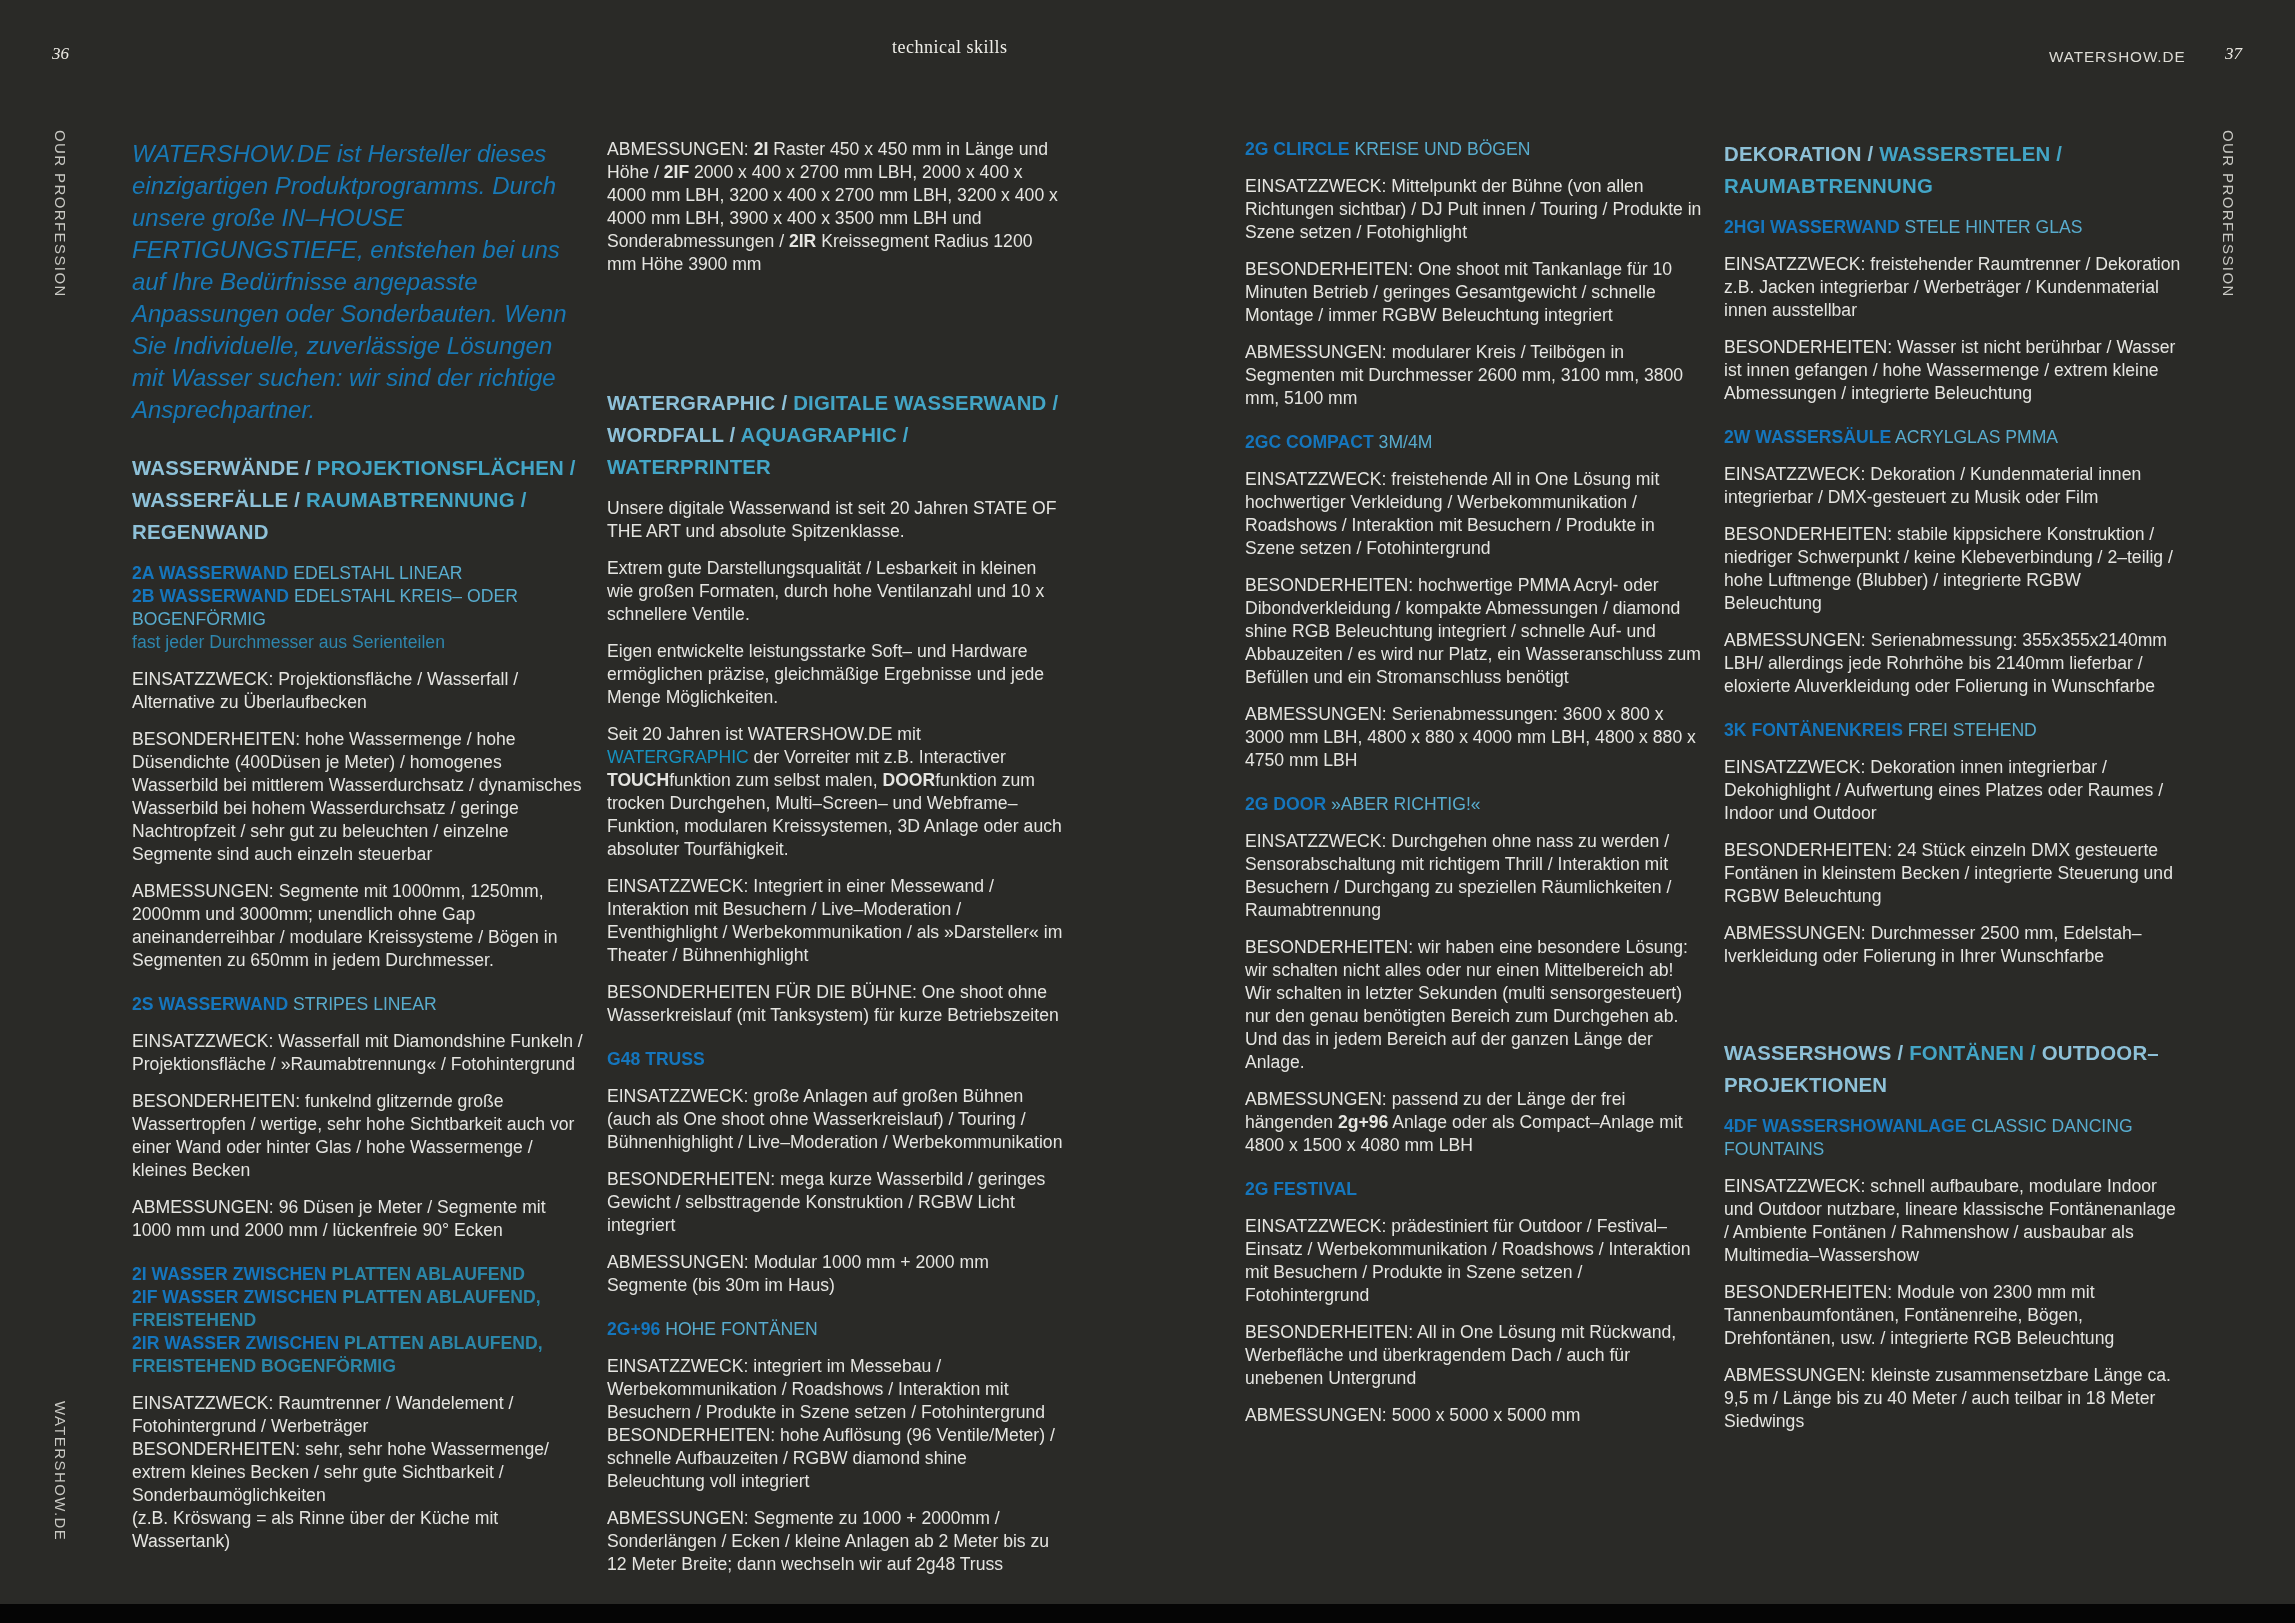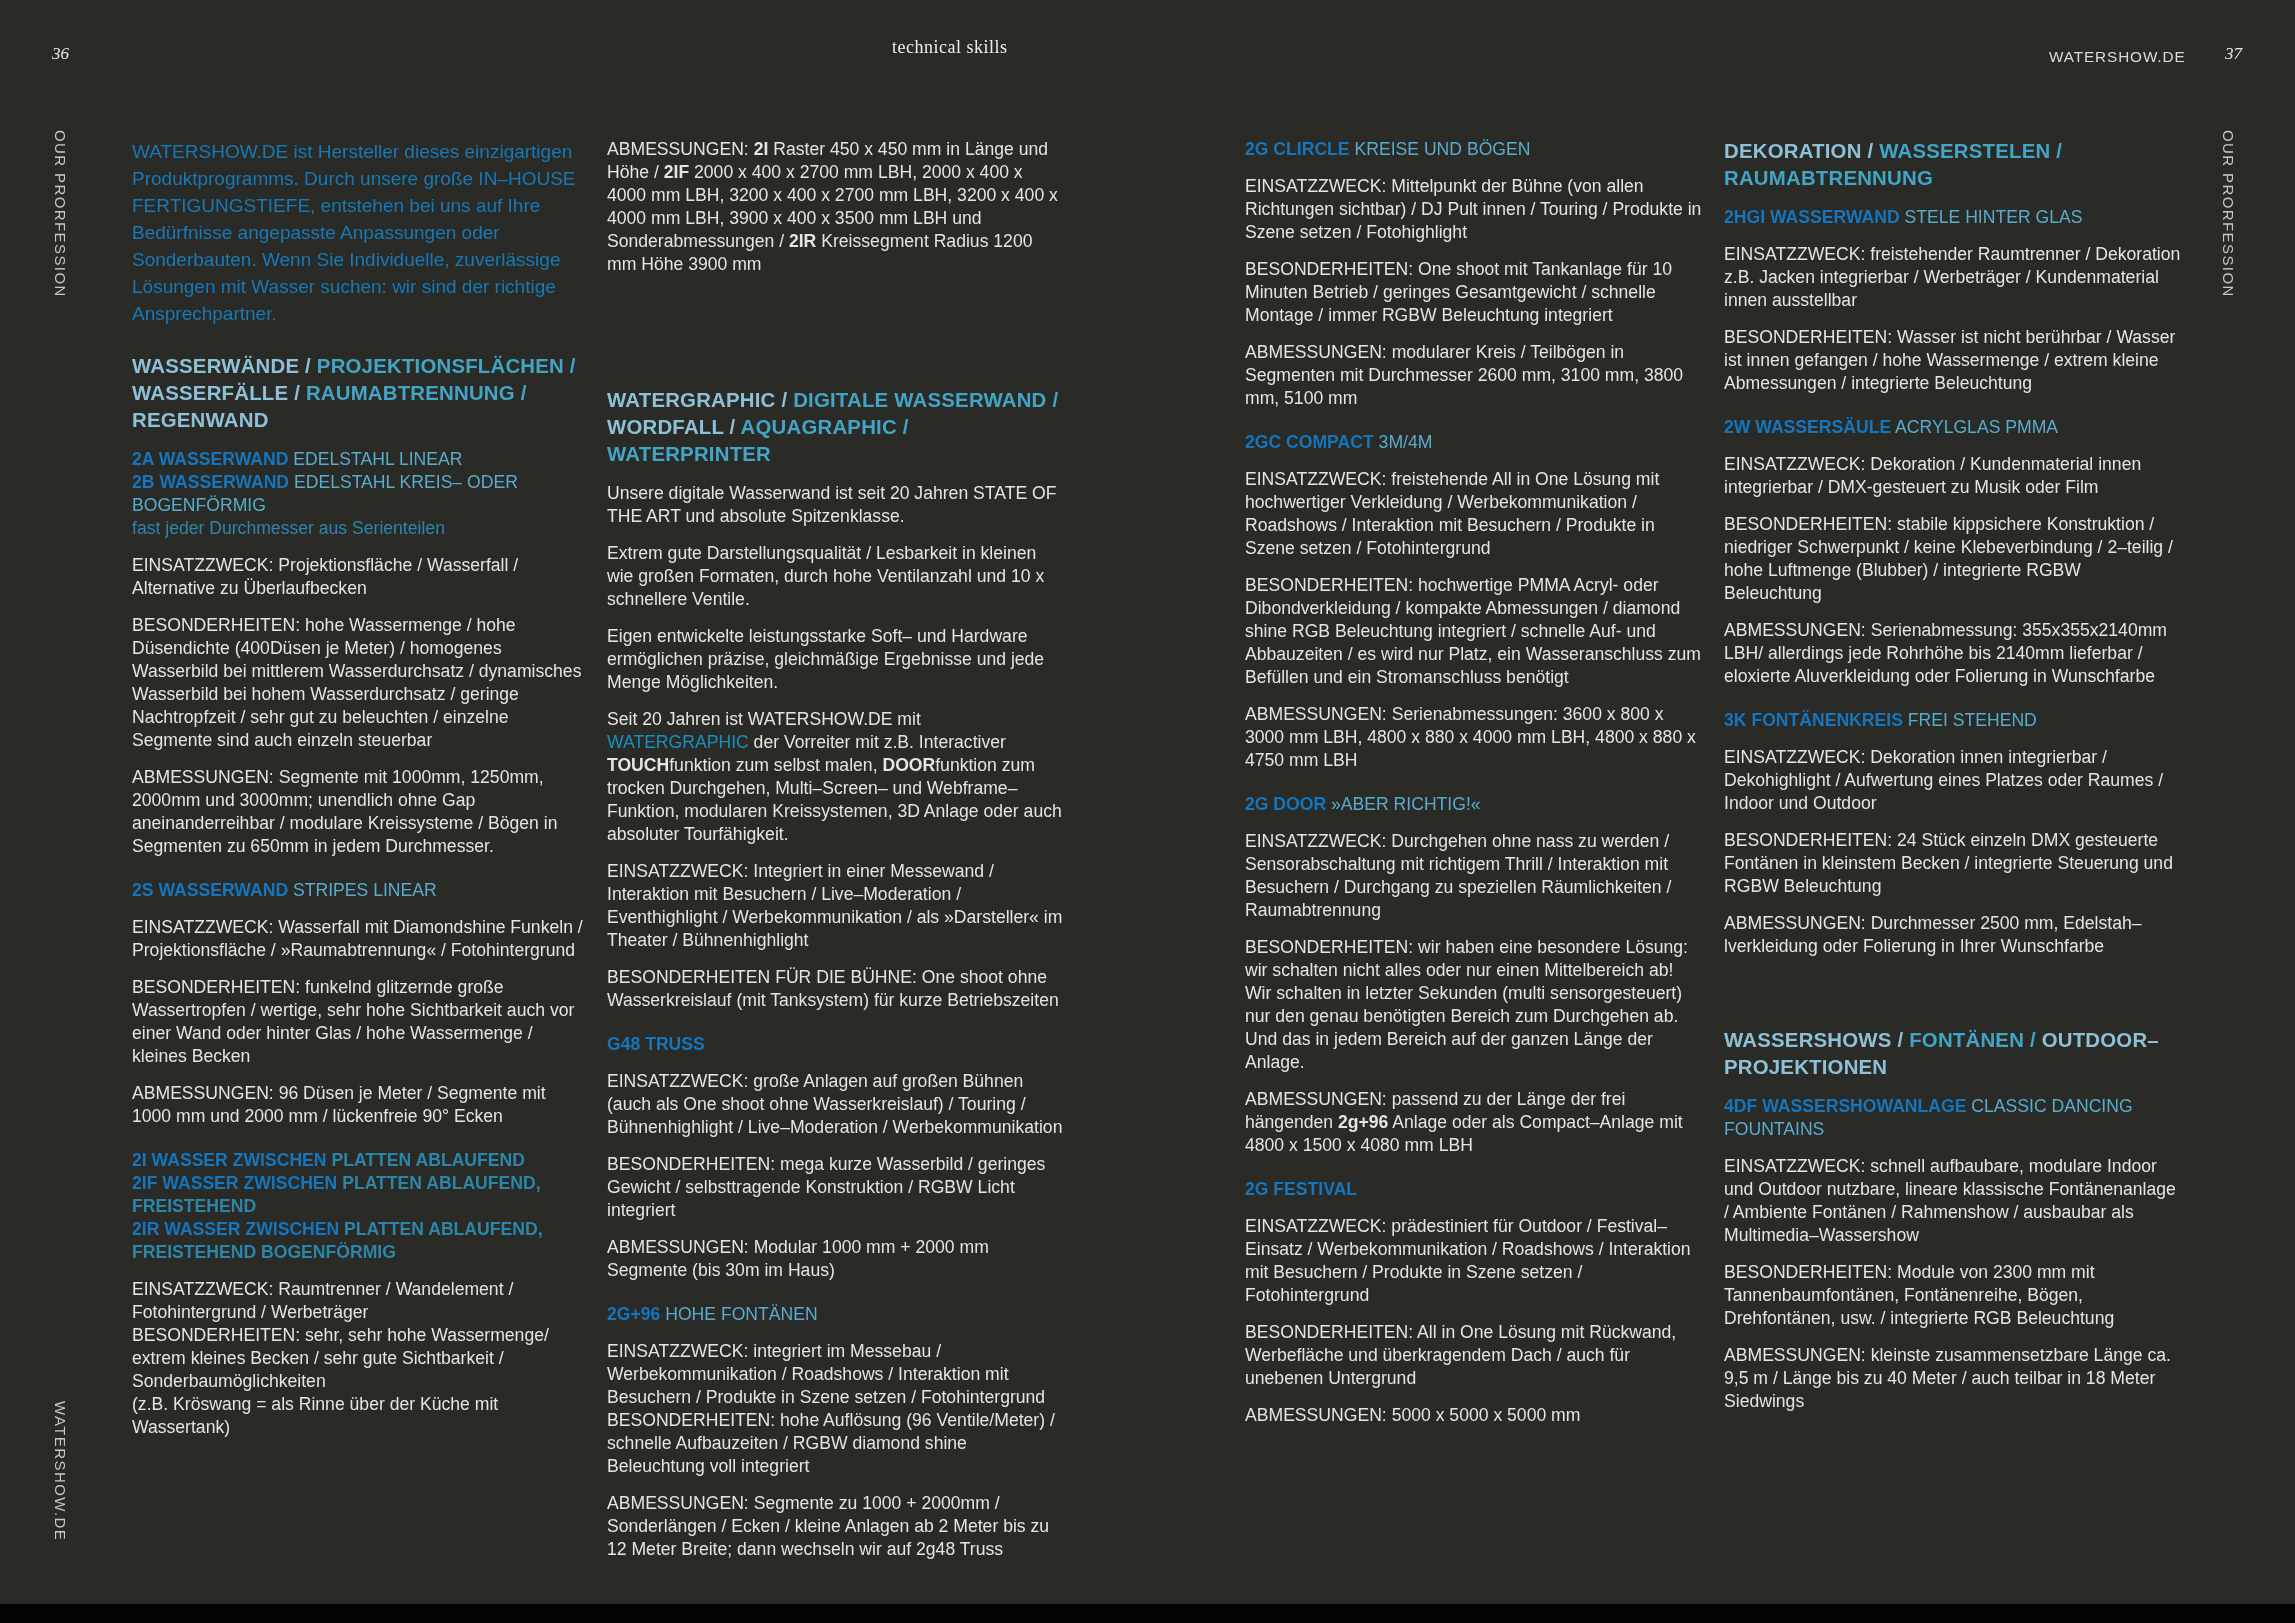"WATERSHOW.DE ist Hersteller dieses" .b-intro { font-size: 19px -> 24px; font-style: none -> italic; line-height: 27px -> 32px }
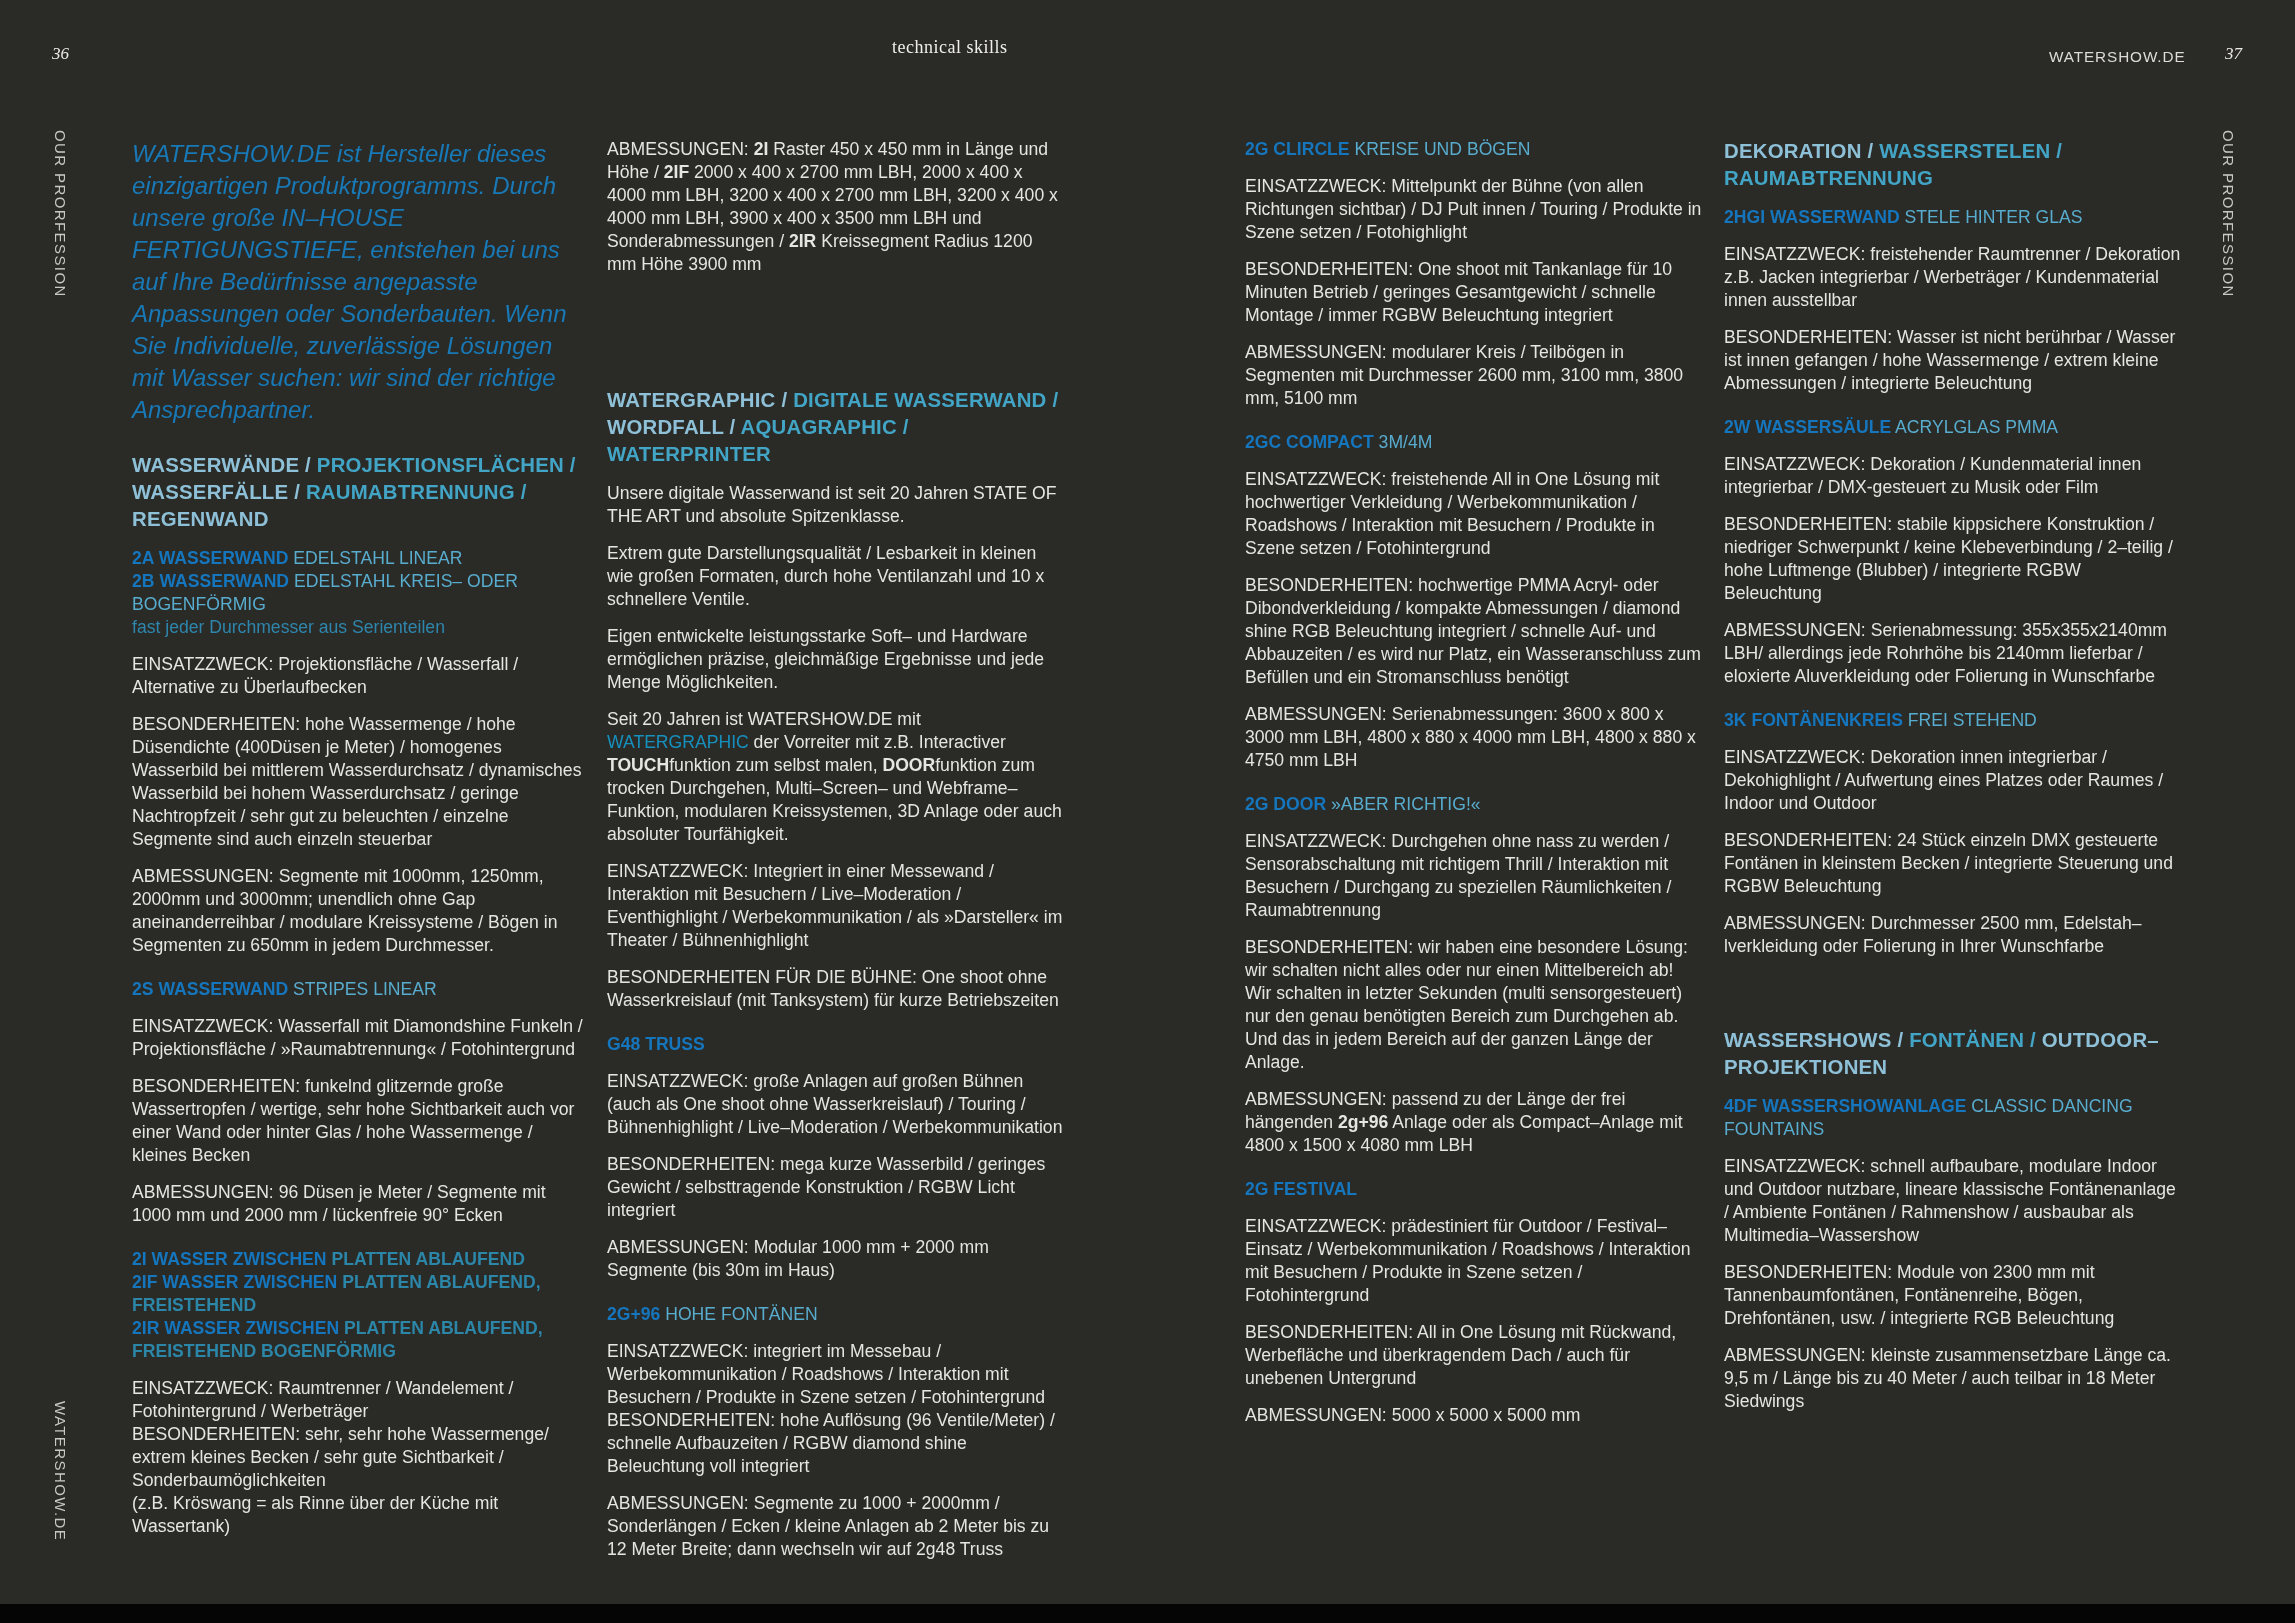"DEKORATION / WASSERSTELEN /" .b-h { line-height: 27px -> 32px }
